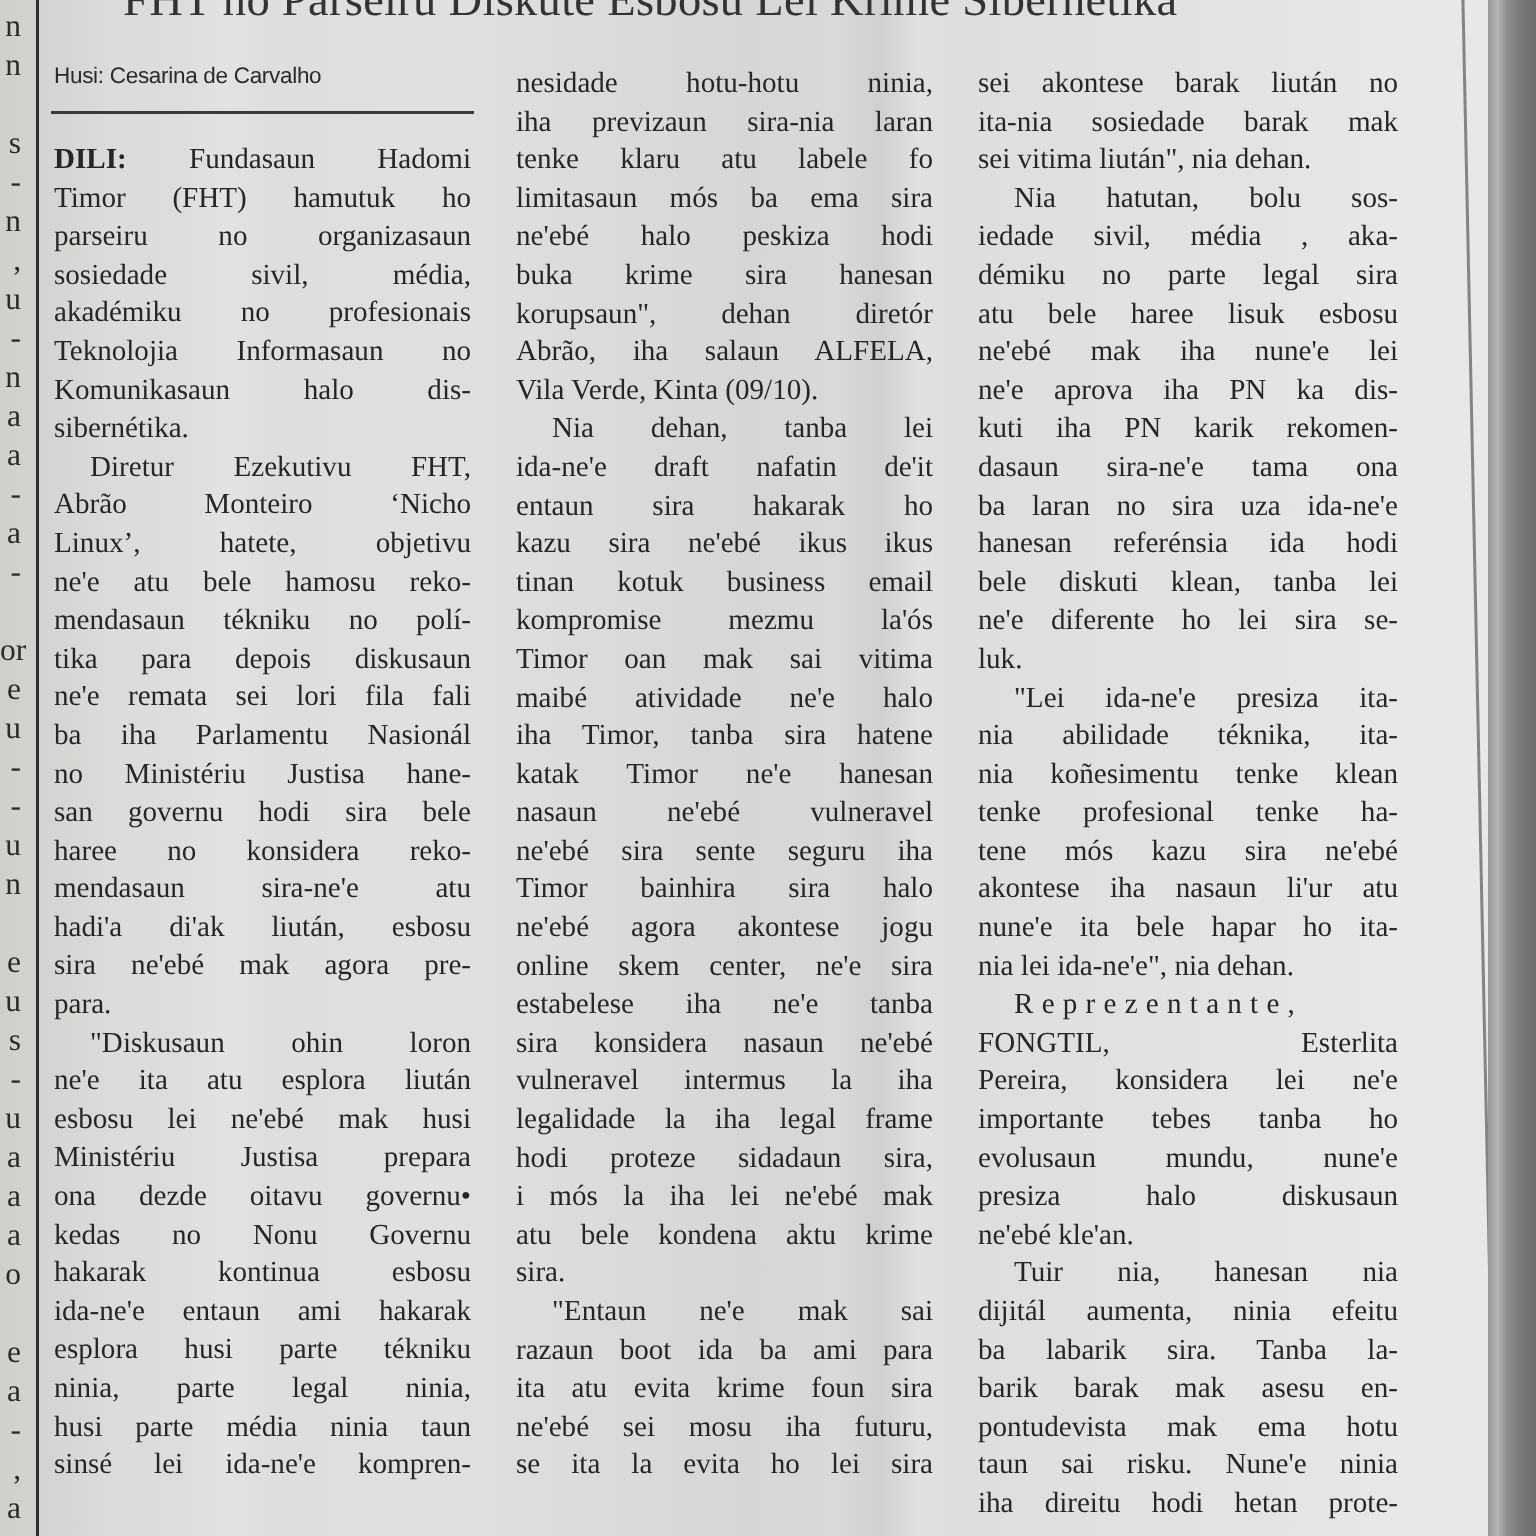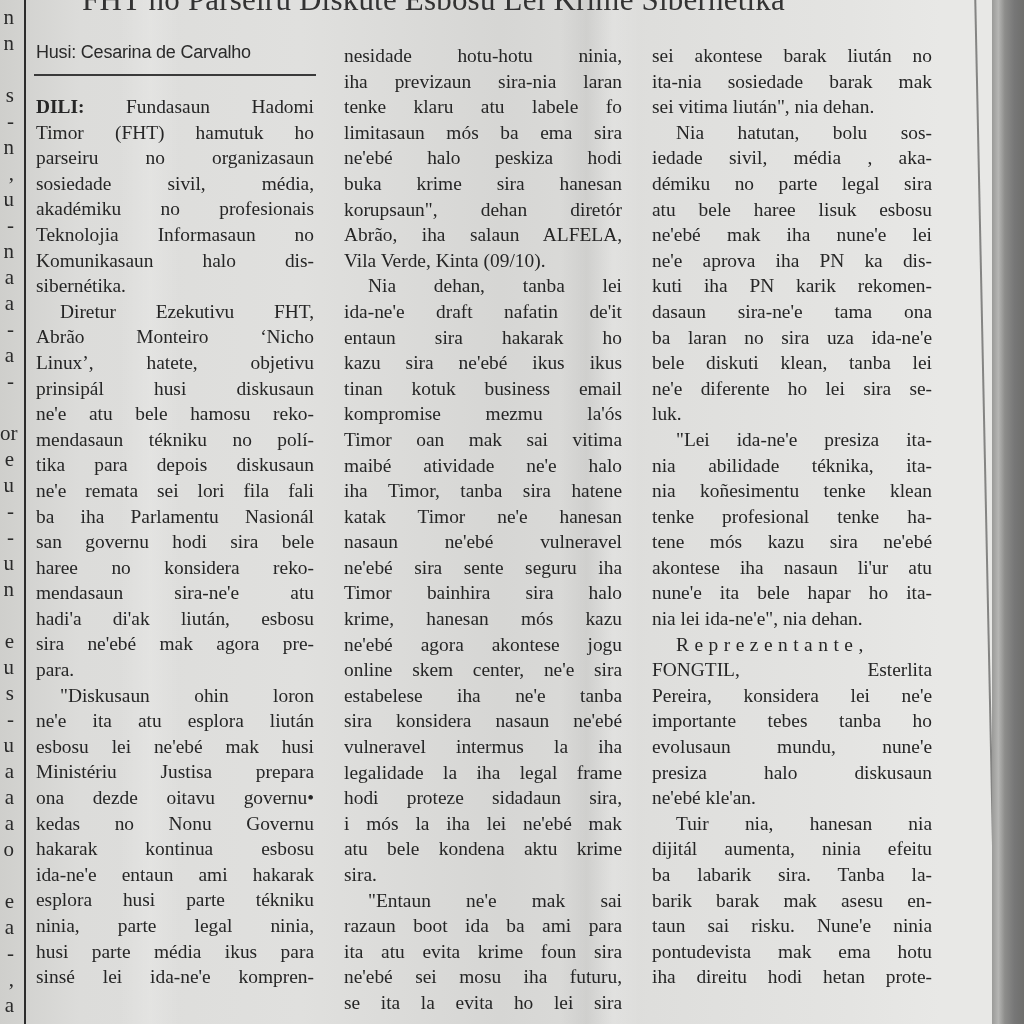"Husi: Cesarina de Carvalho" .byline { font-size: 18px -> 15px }
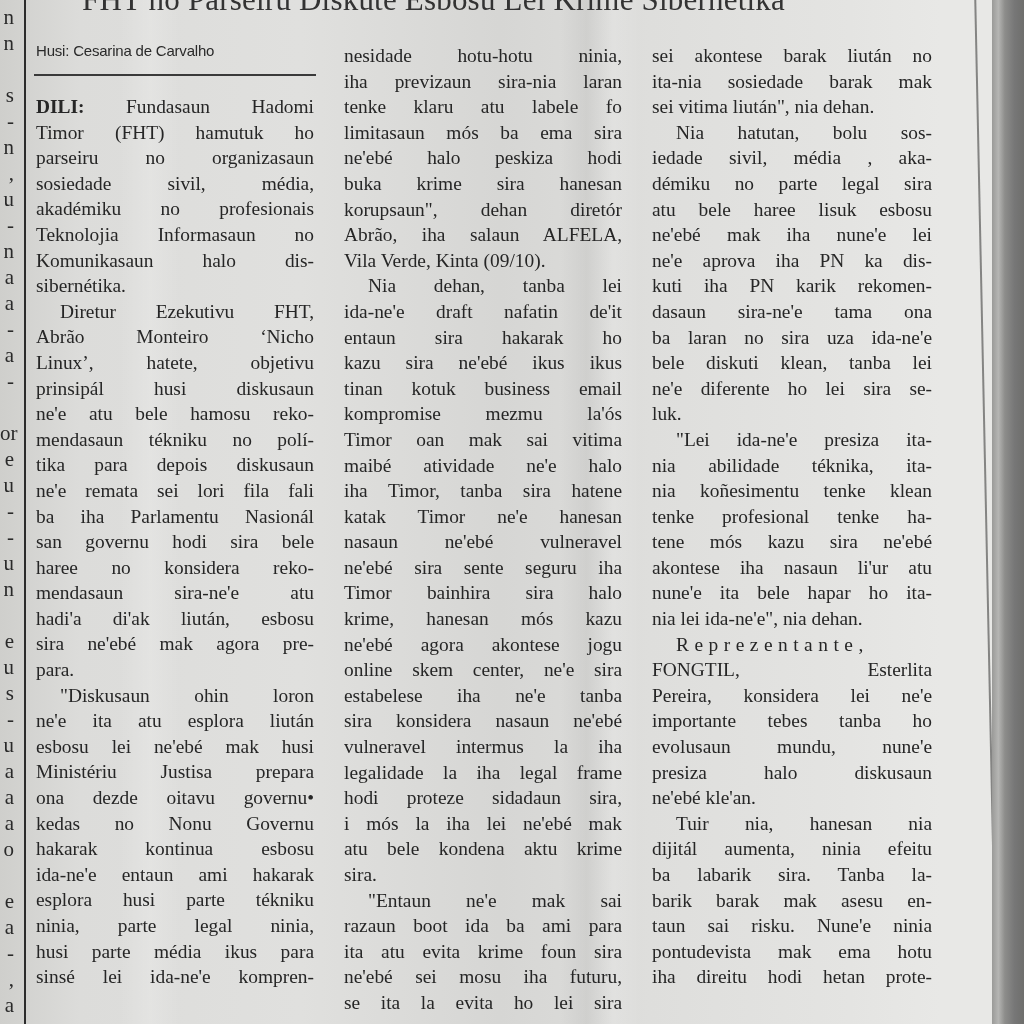"hanesan referénsia ida hodi" span.ln { html: none -> <span>hanesan referénsia ida hodi</span> }
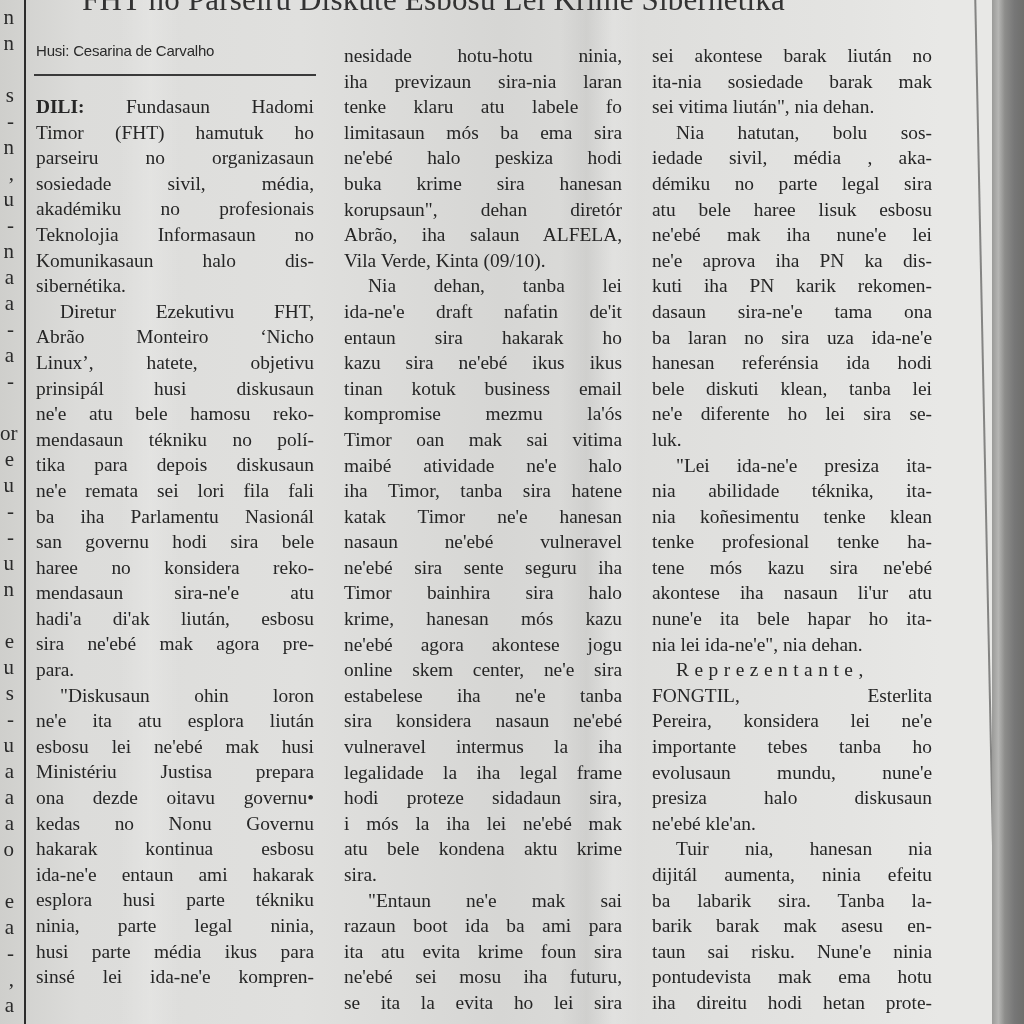"prinsipál husi diskusaun" span.ln { html: <span>prinsipál husi diskusaun</span> -> none }
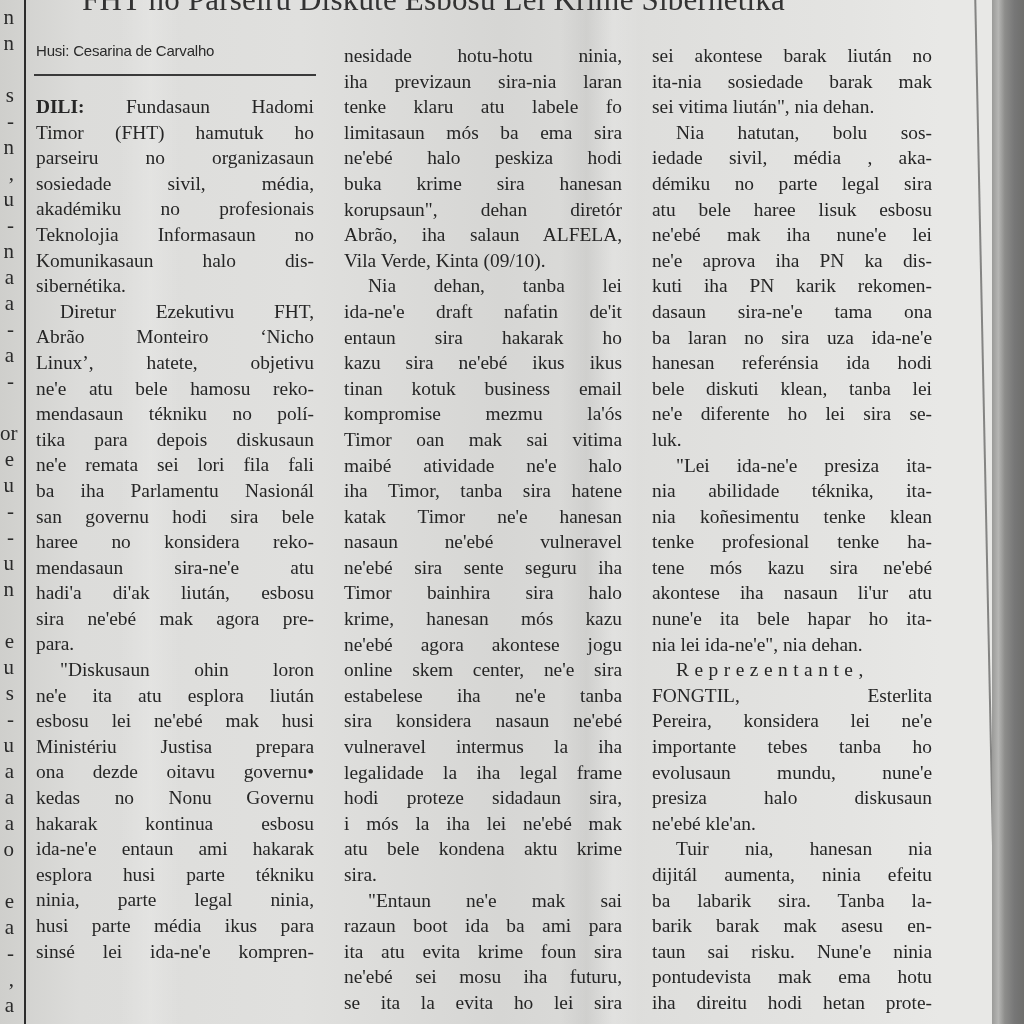"no Ministériu Justisa hane-" span.ln { html: none -> <span>no Ministériu Justisa hane-</span> }
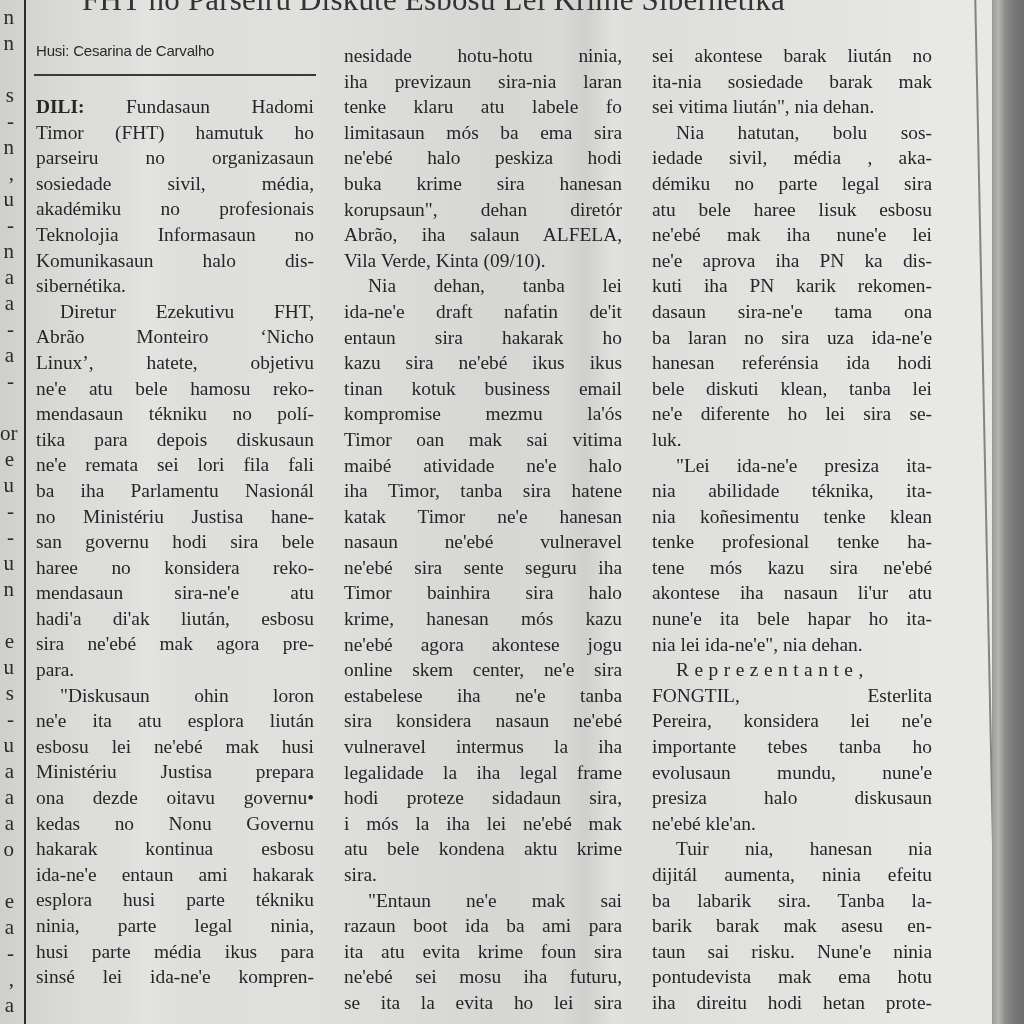"krime, hanesan mós kazu" span.ln { html: <span>krime, hanesan mós kazu</span> -> none }
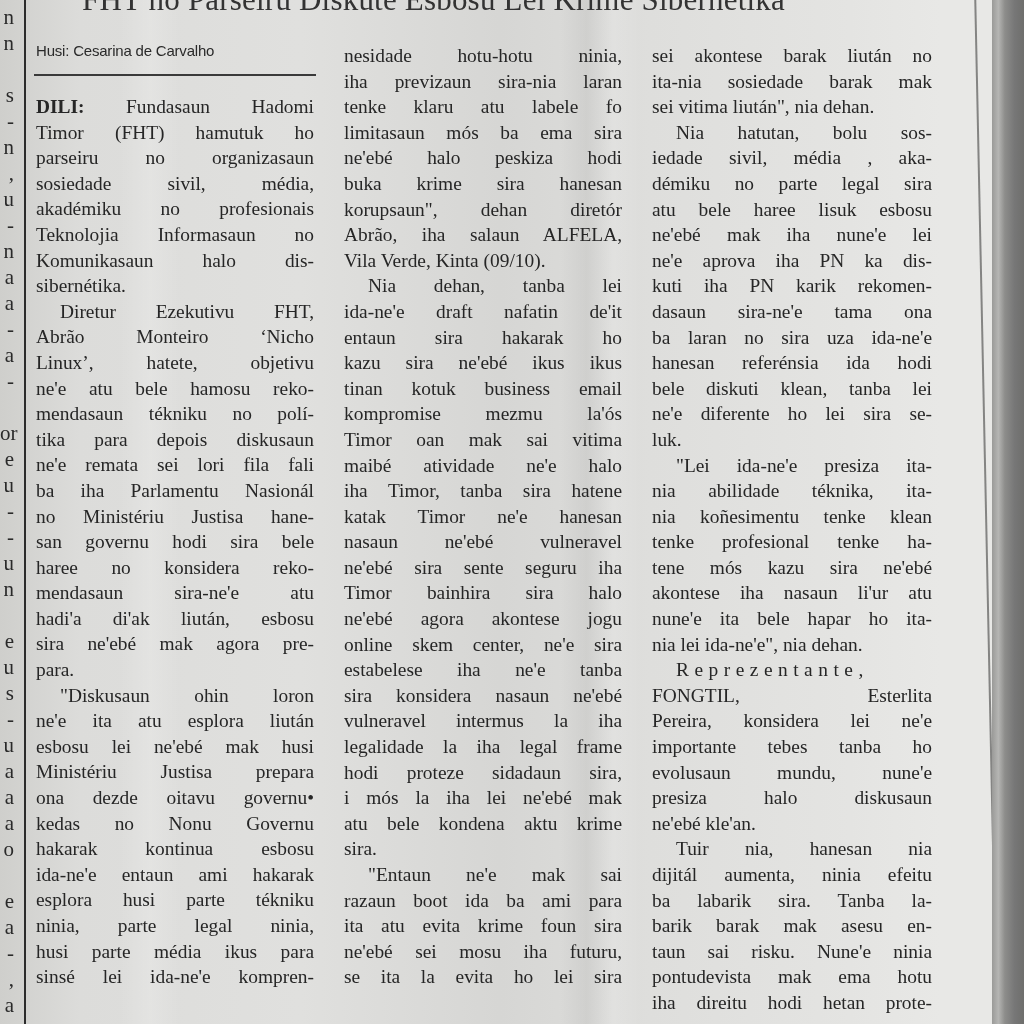"husi parte média ikus para" span.ln { text: ikus para -> ninia taun }
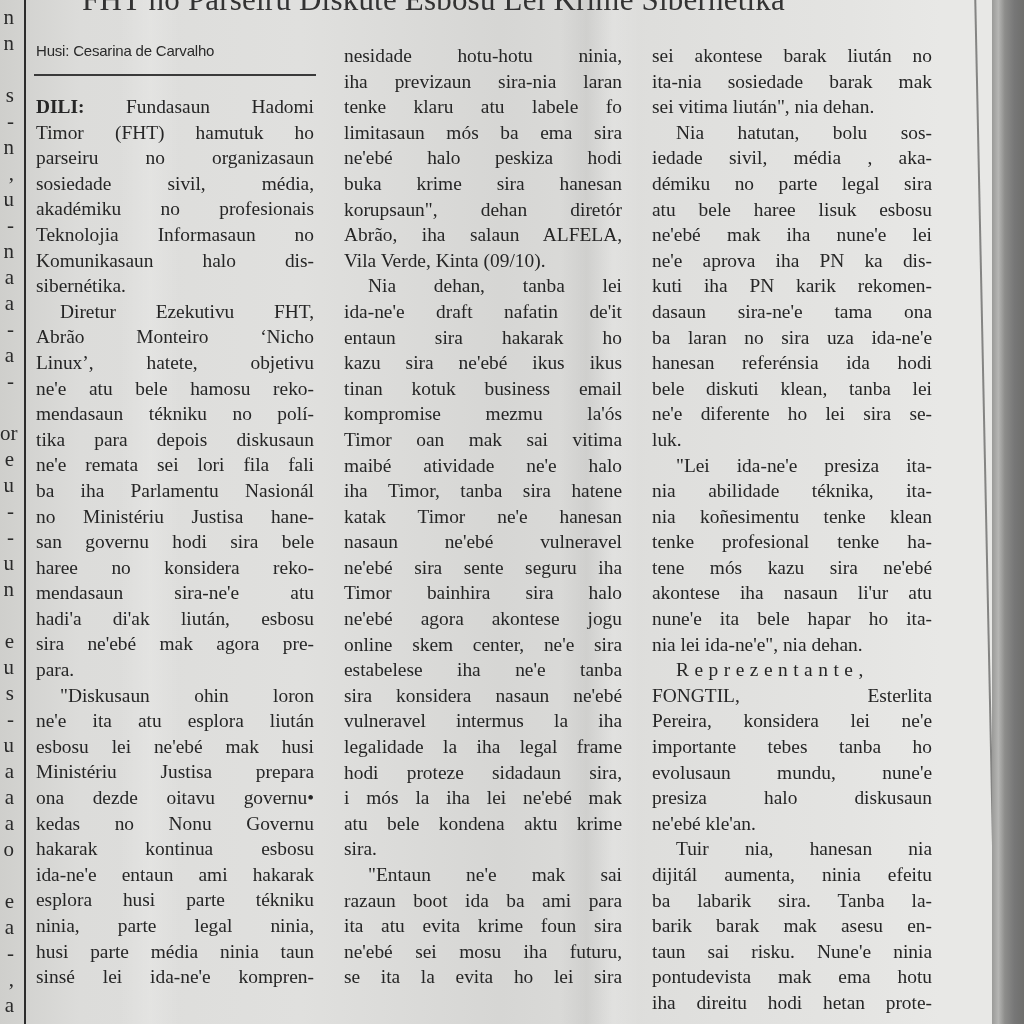"taun sai risku. Nune'e ninia" span.ln { order: before "pontudevista mak ema hotu" -> after "pontudevista mak ema hotu" }
